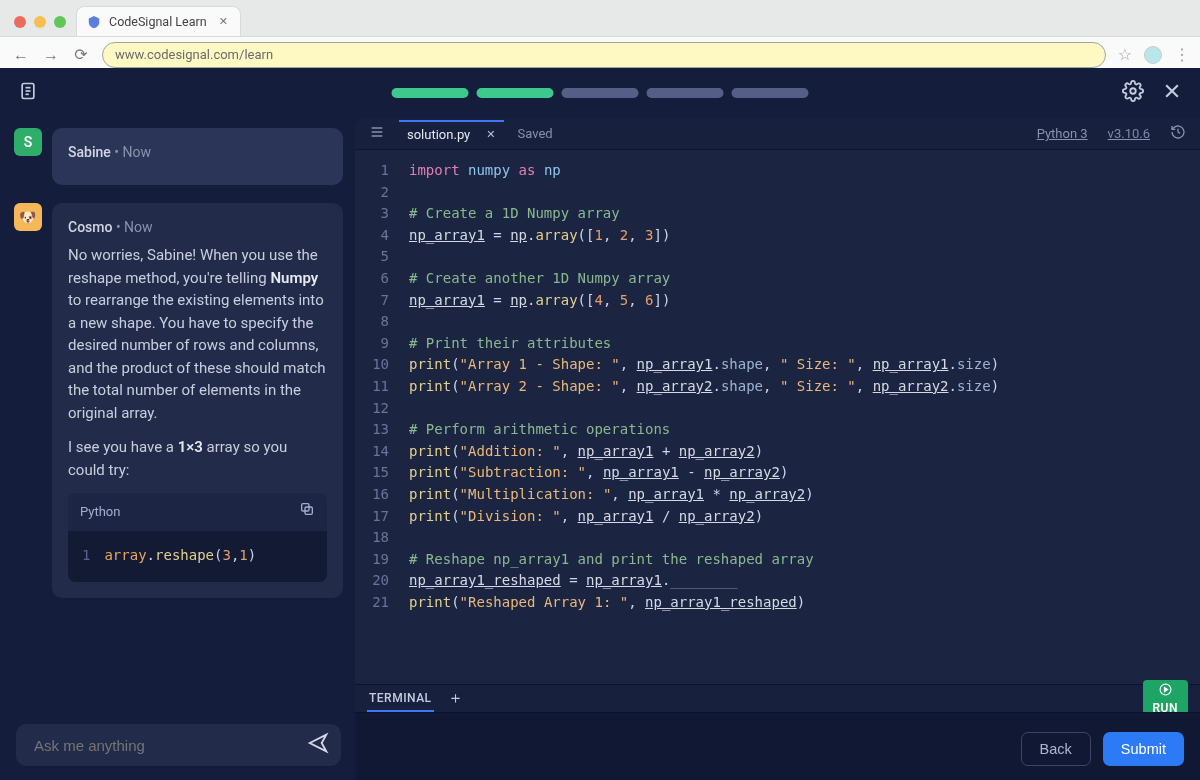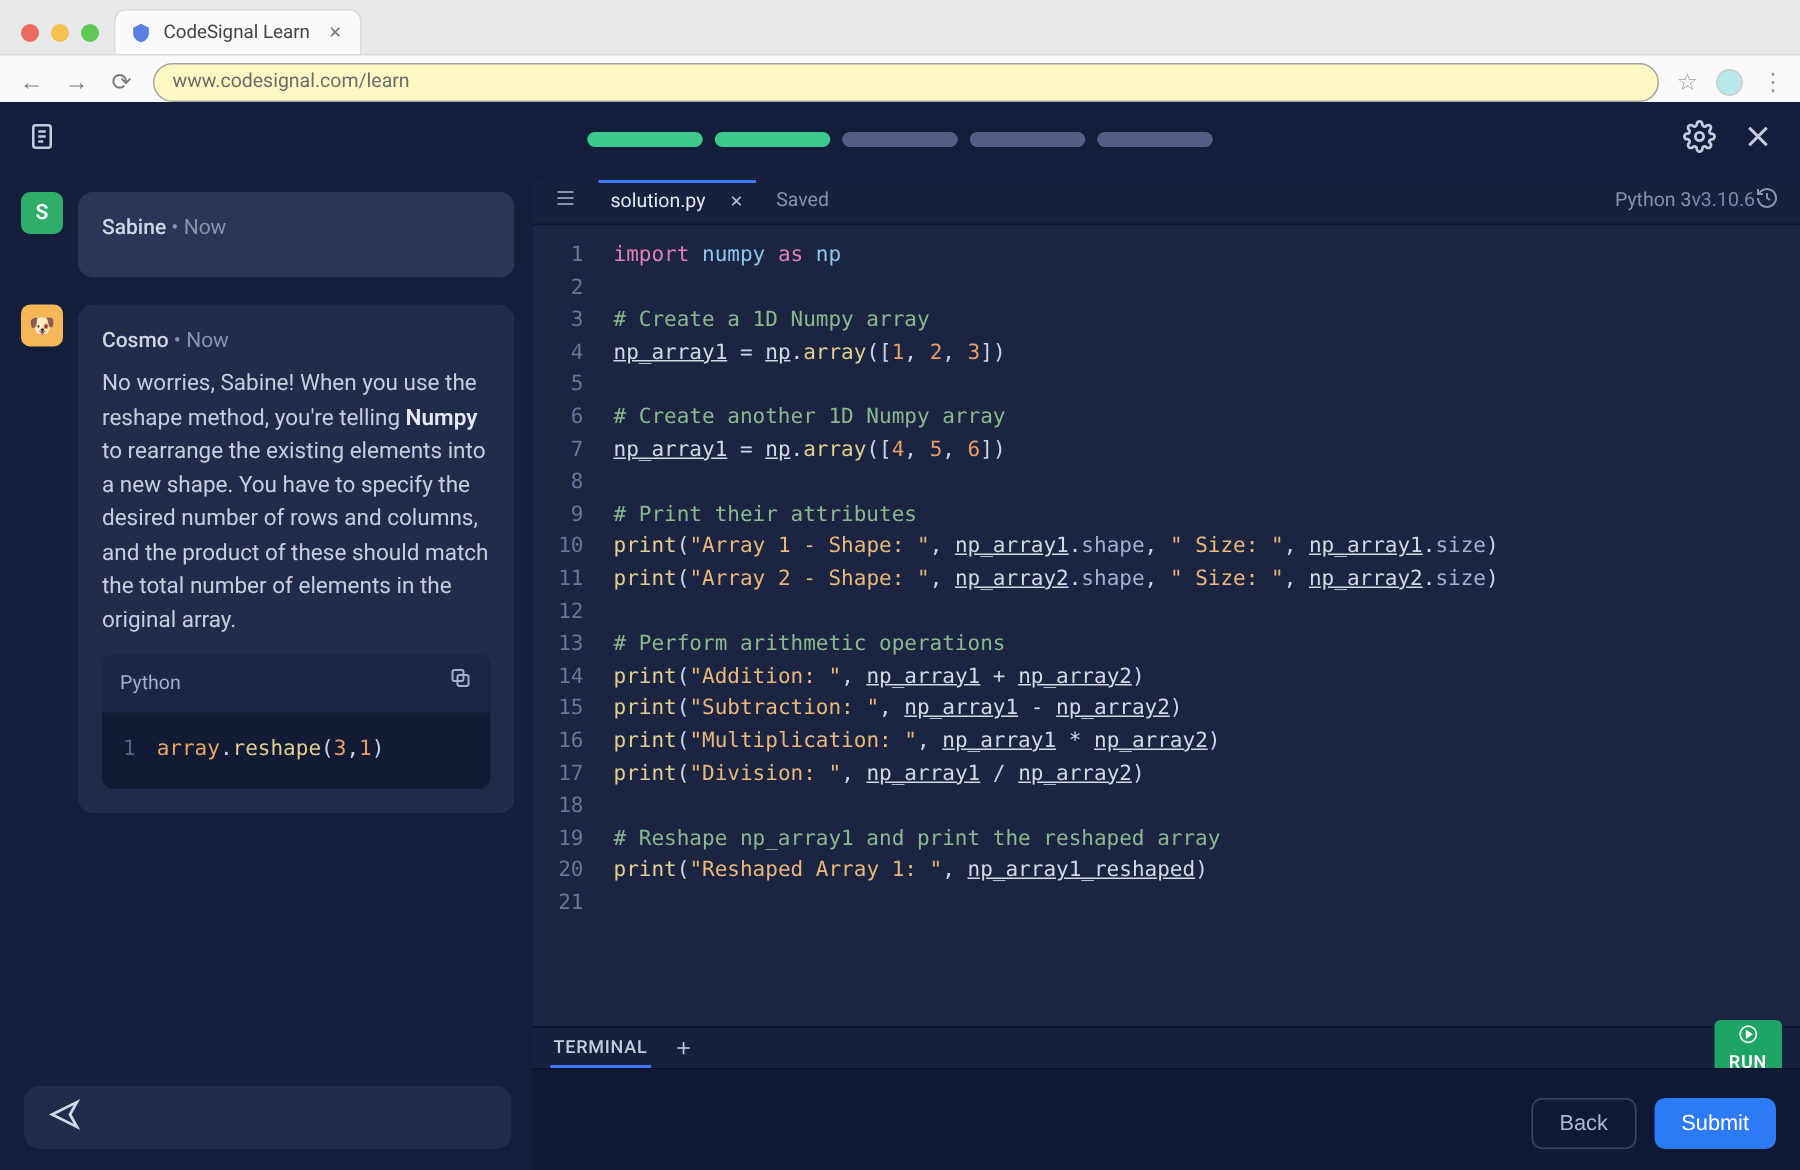"Python 3" .editor-right { gap: 0 -> 20px; text-decoration: none -> underline }
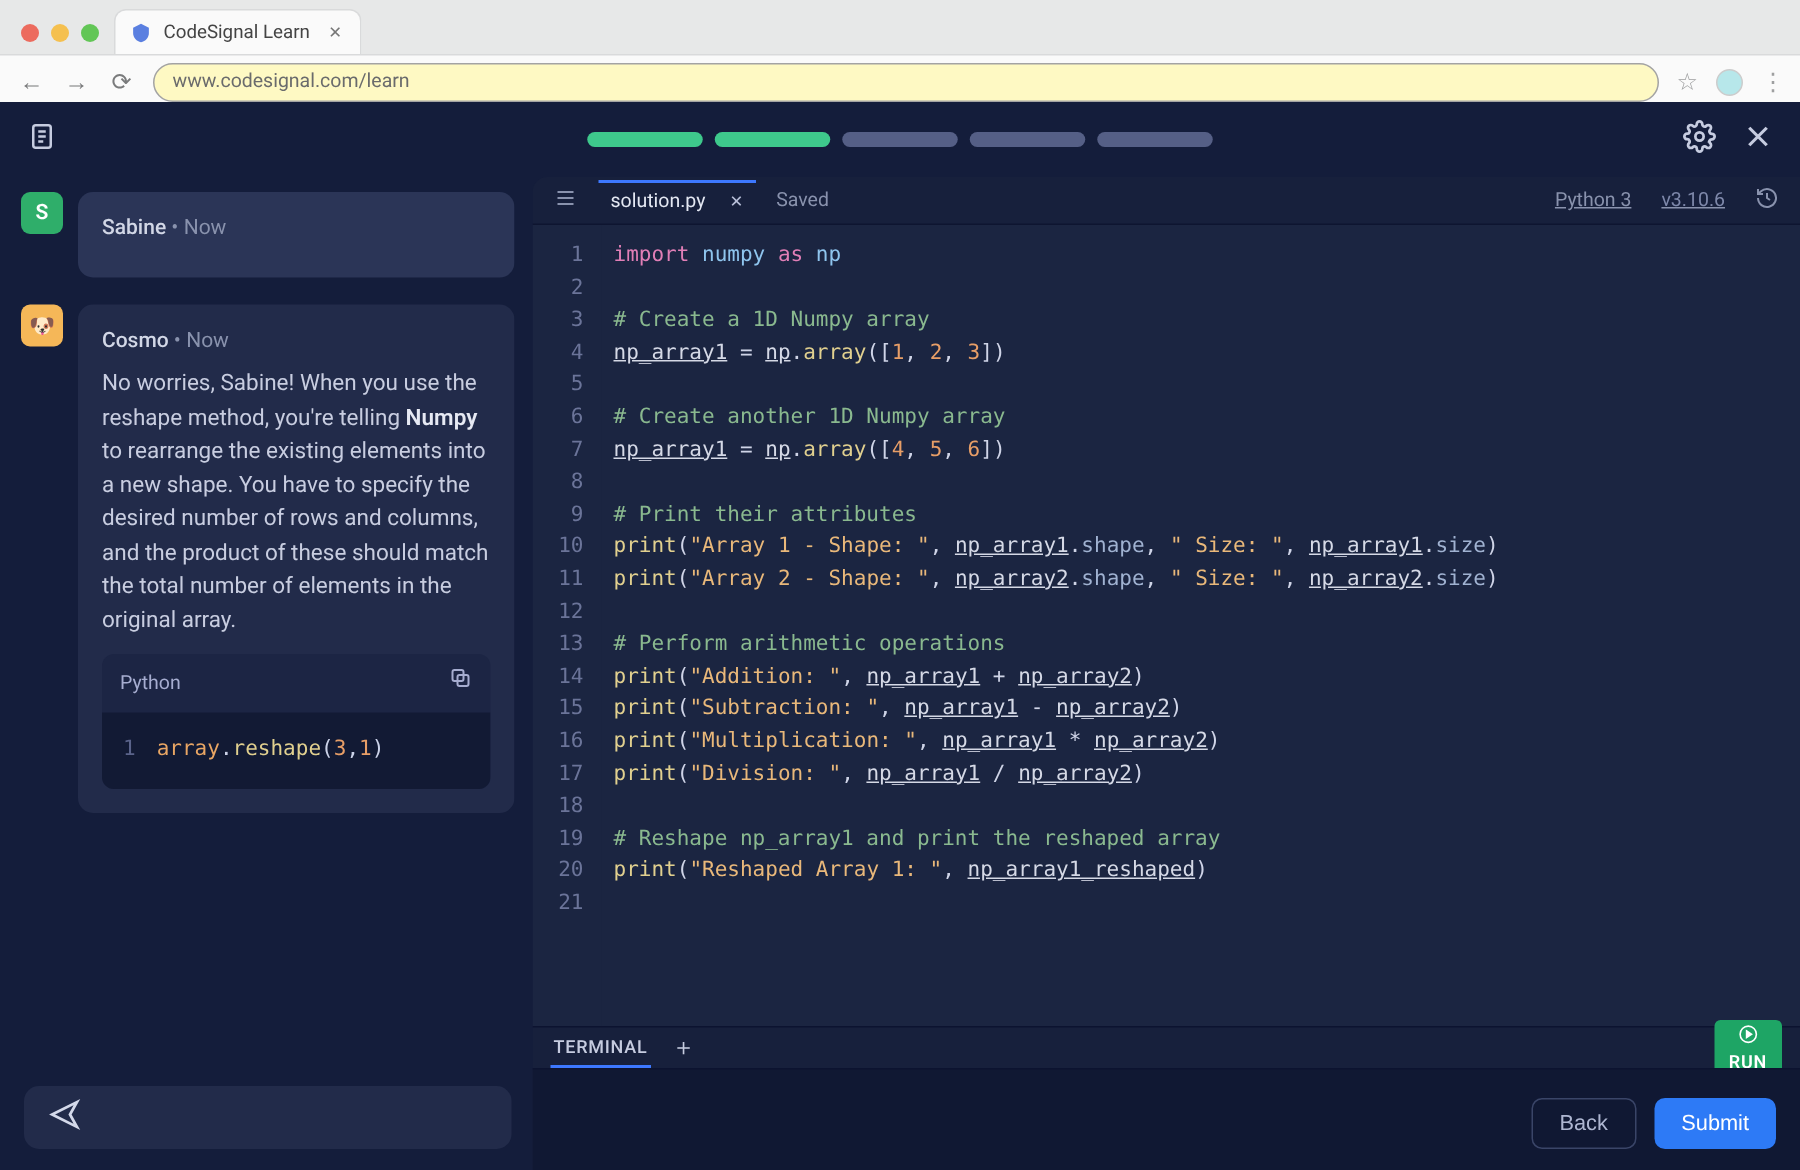"I see you have a" p { html: none -> <p><span>I see you have a </span><span>1×3</span><span> array so you could try:</span></p> }
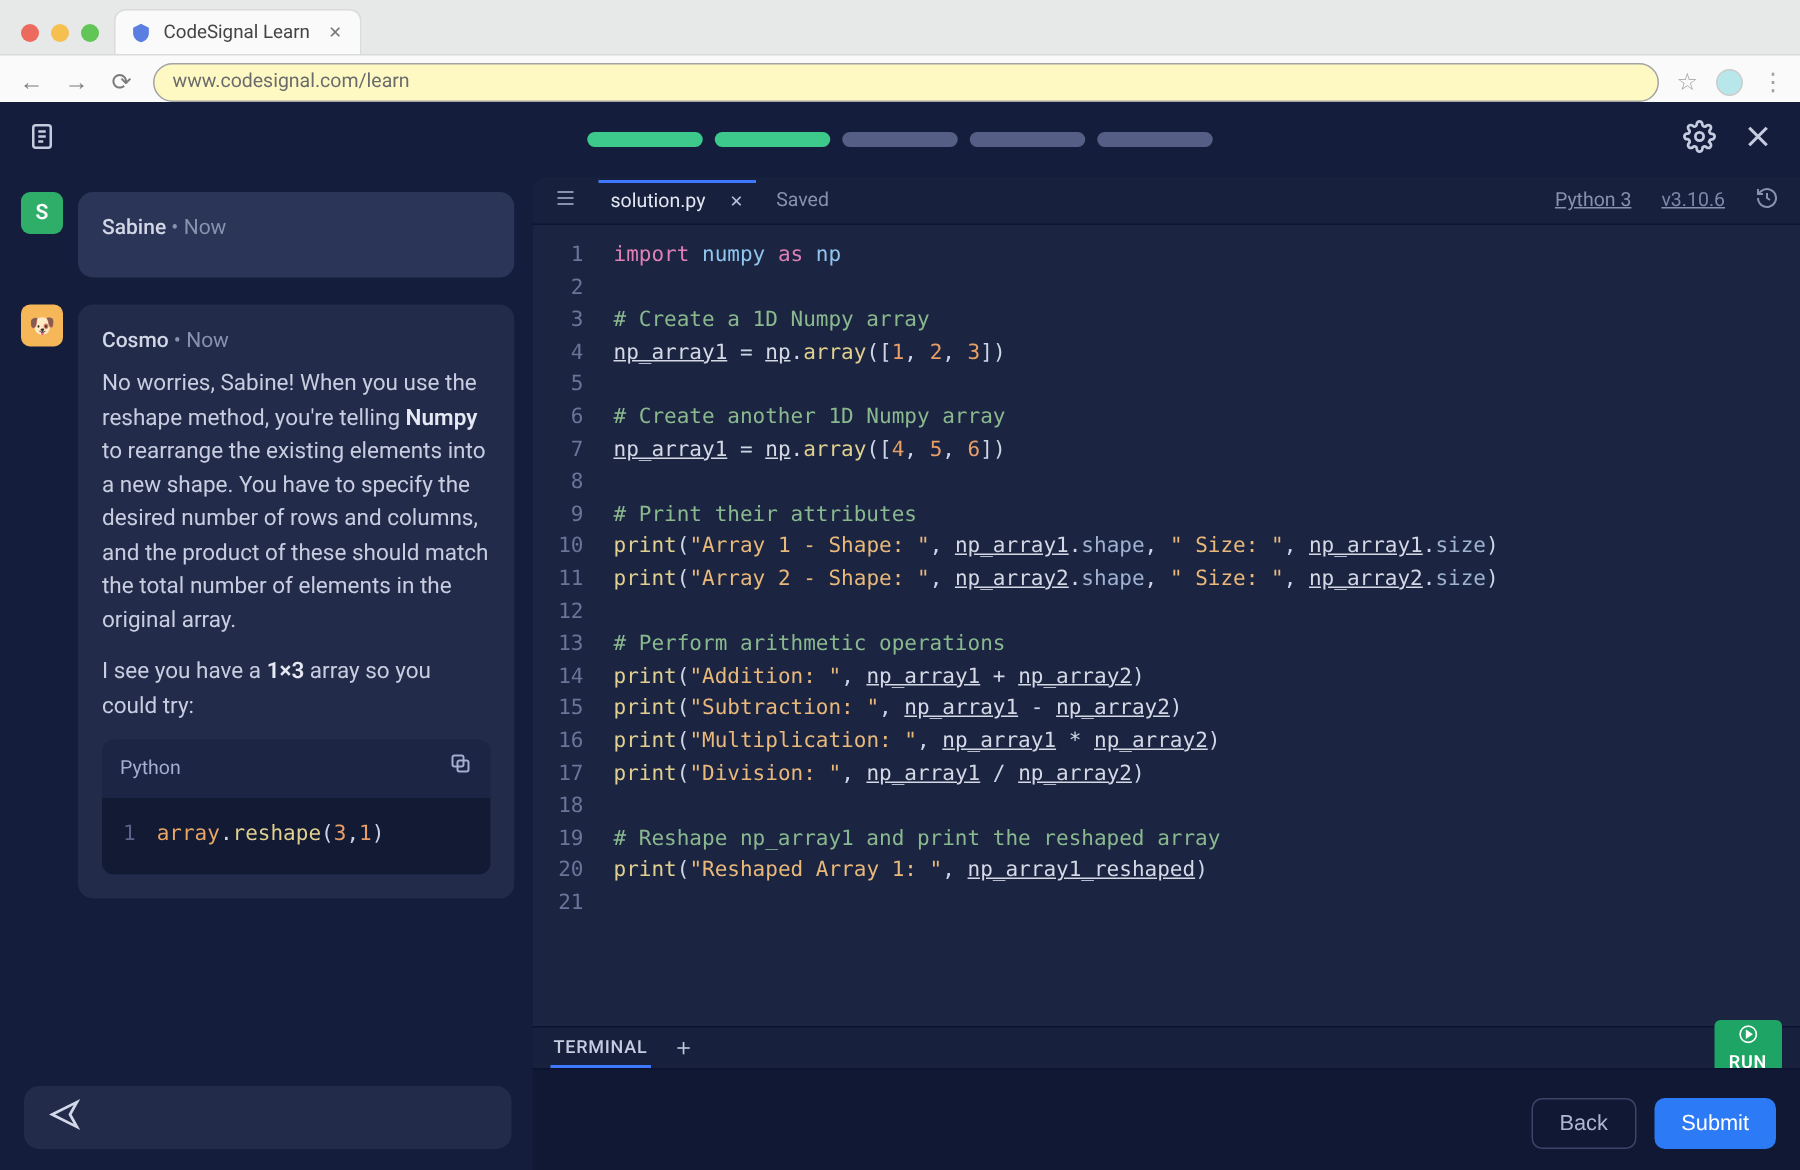"np_array1_reshaped = np_array1.________" div.ln { html: none -> <div><span>np_array1_reshaped</span><span> = </span><span>np_array1</span><span>.</span><span>________</span></div> }
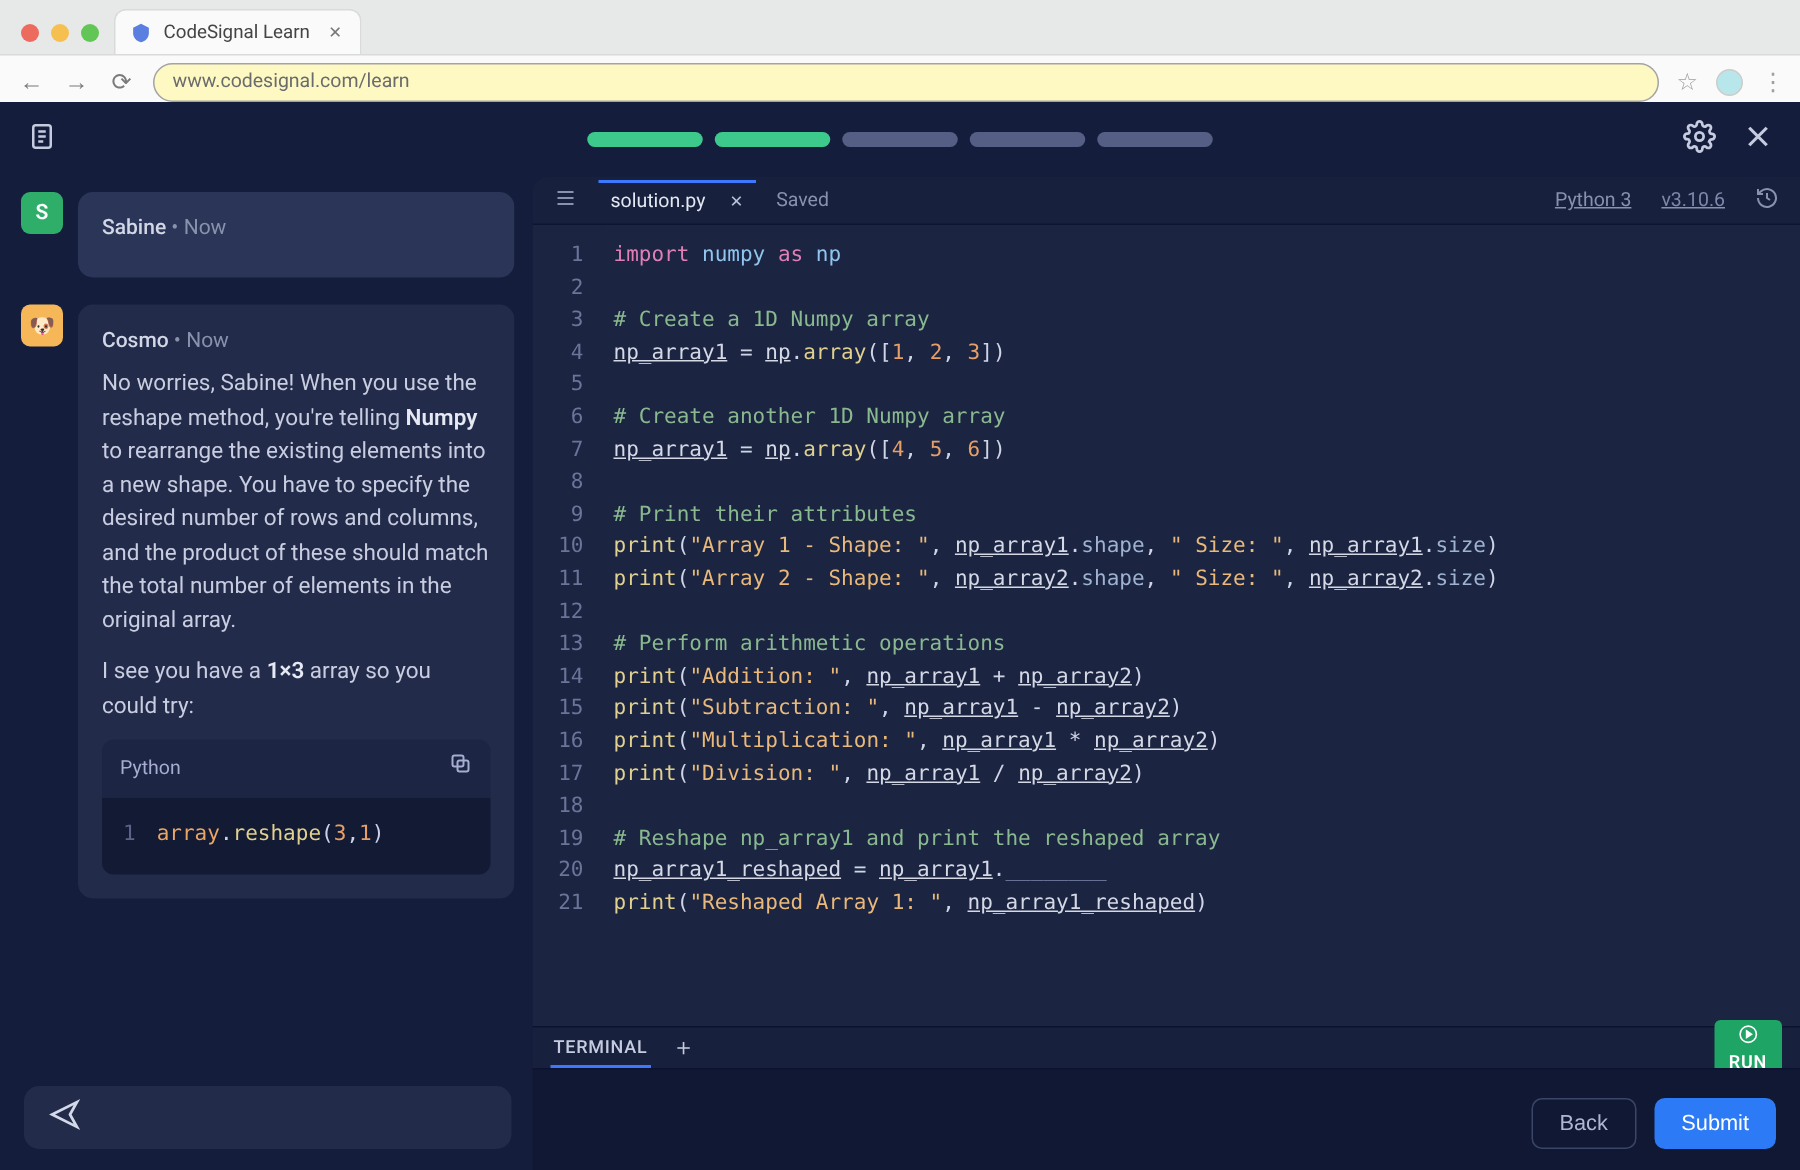"Ask me anything" input { html: none -> <input> }
